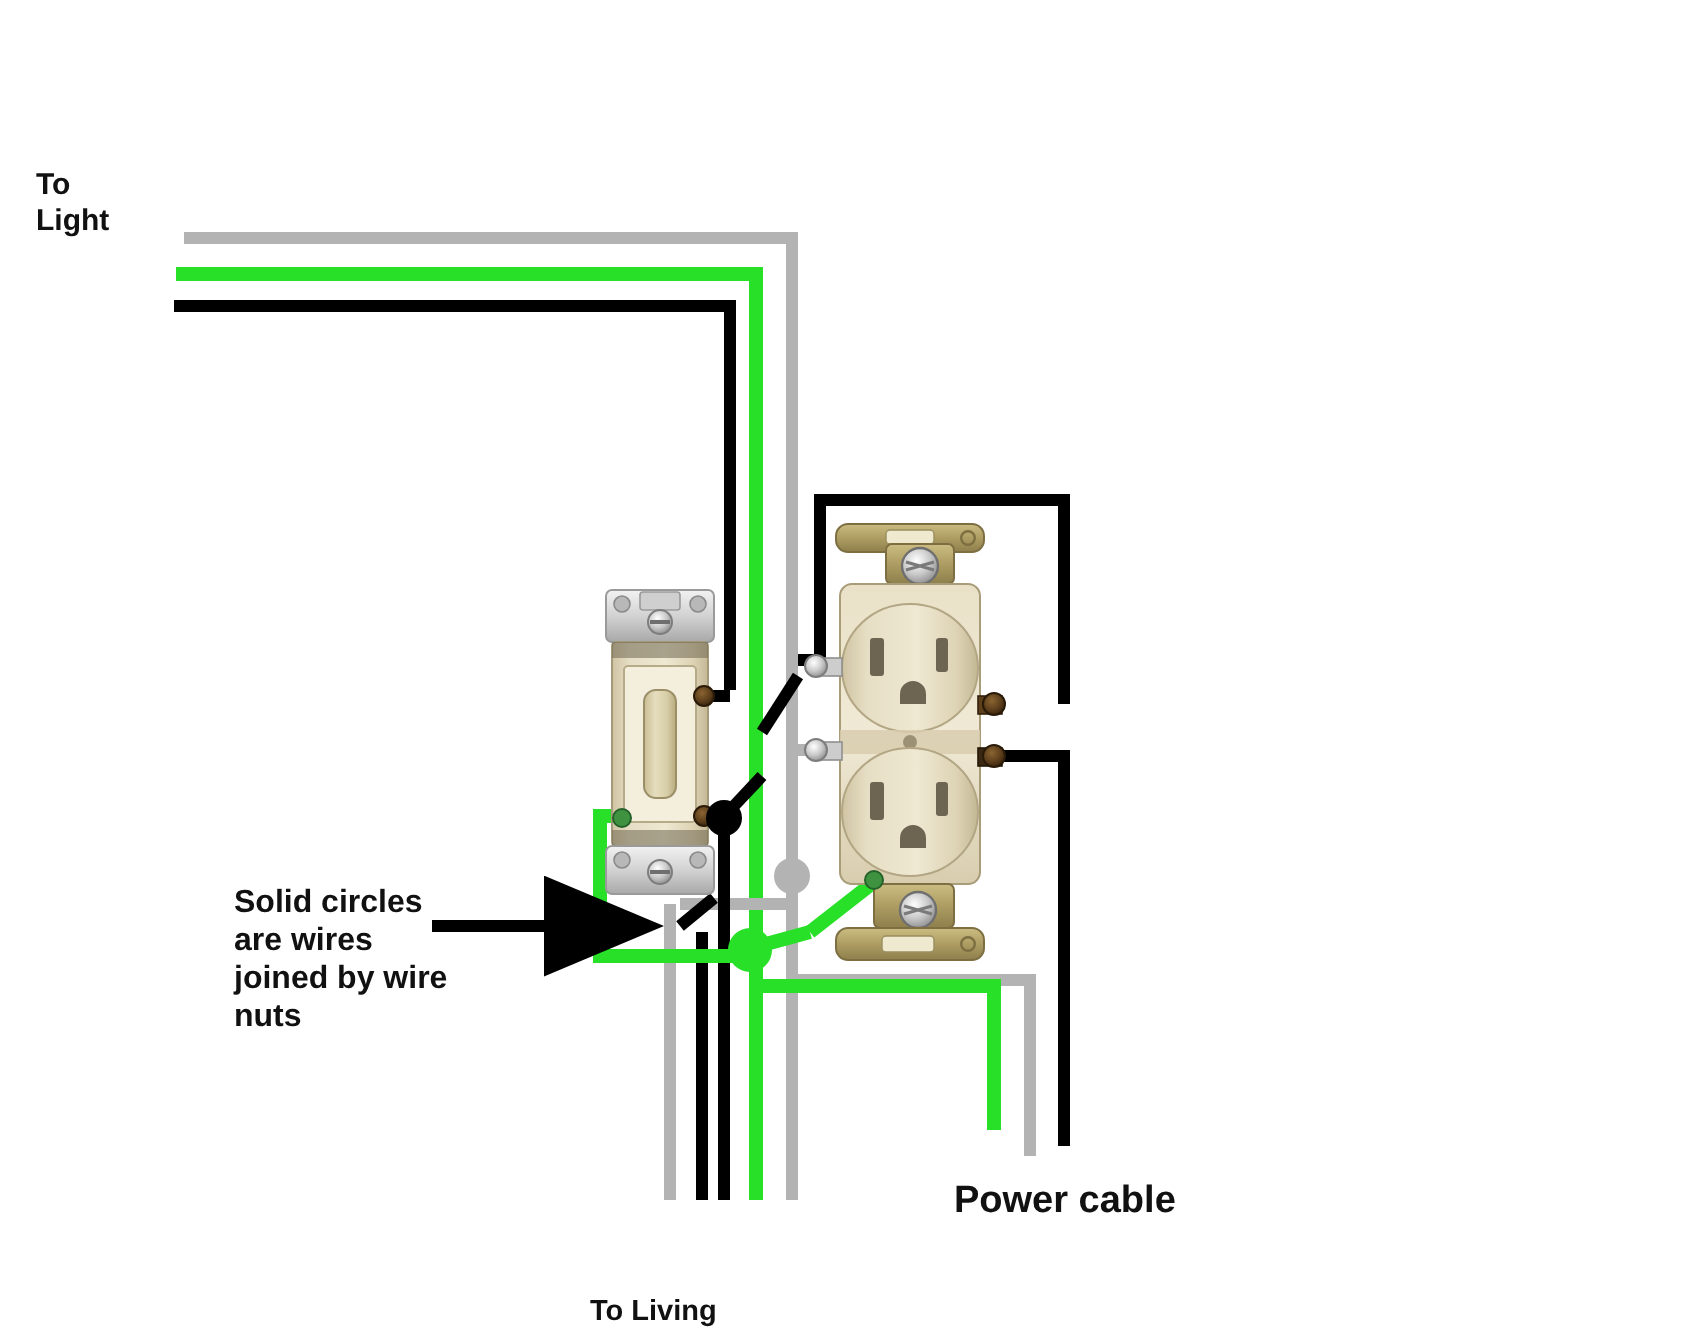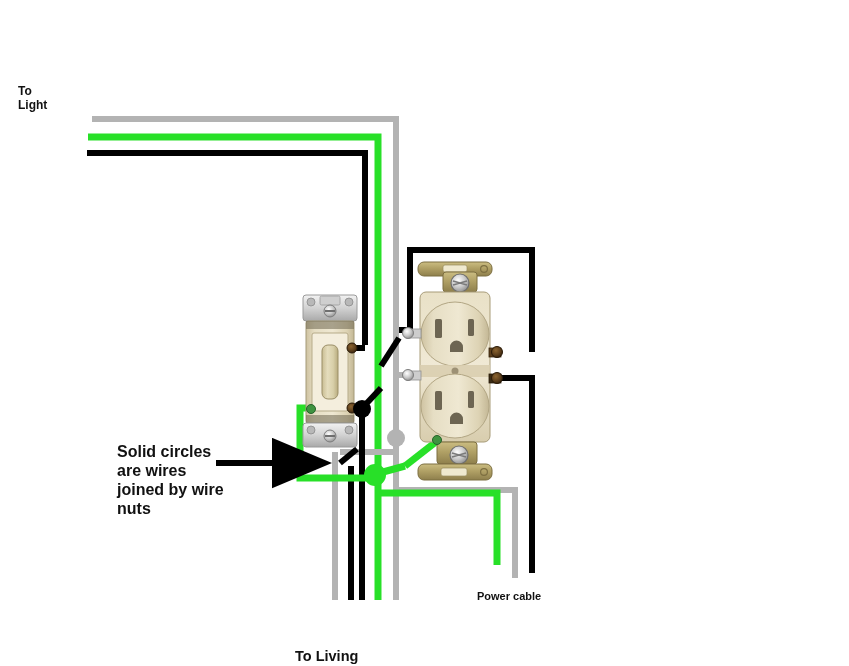"To" #label-to-light { font-size: 12px -> 15px }
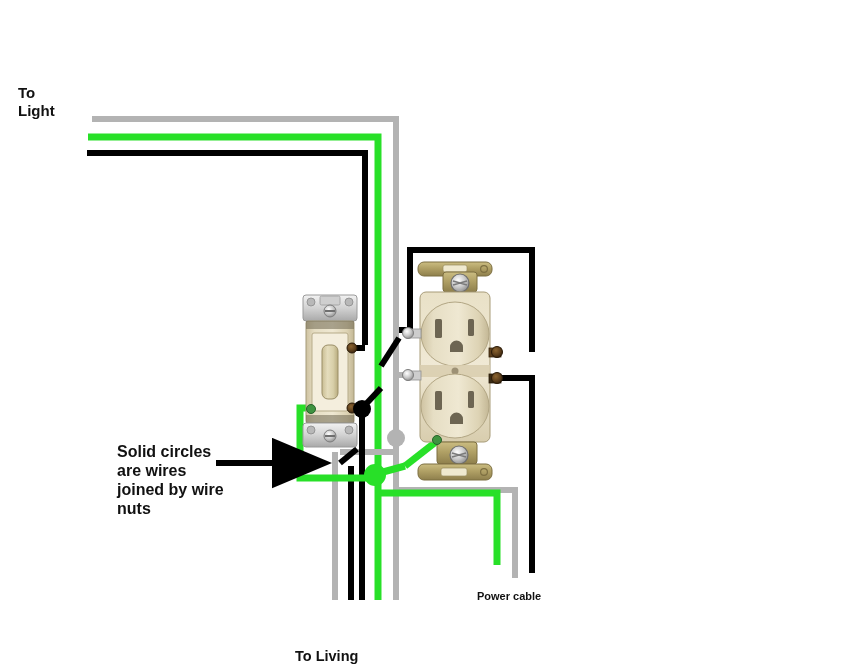"Power cable" #label-power-cable { font-size: 11px -> 19px }
